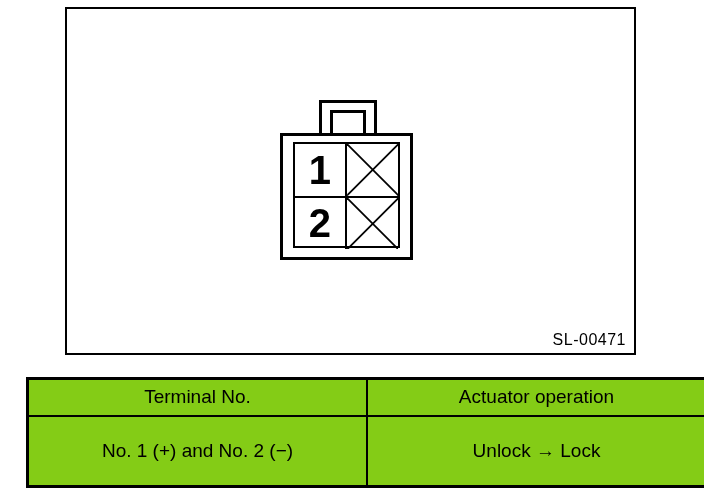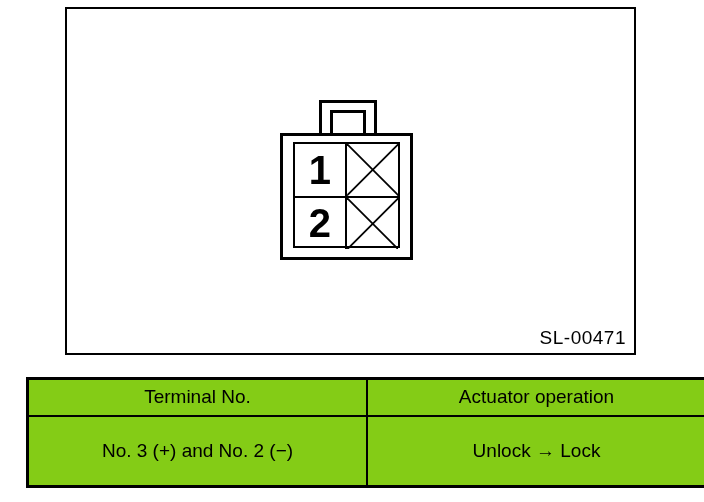"SL-00471" .fig-label { font-size: 19px -> 16px }
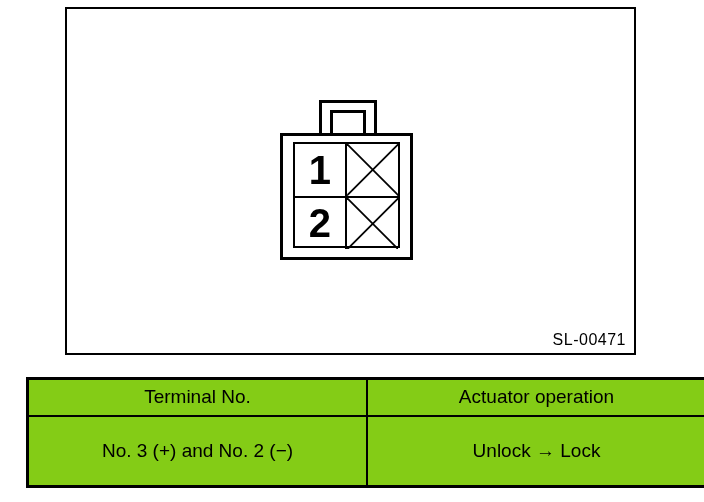"No. 3 (+) and No." td { text: 3 -> 1 }
